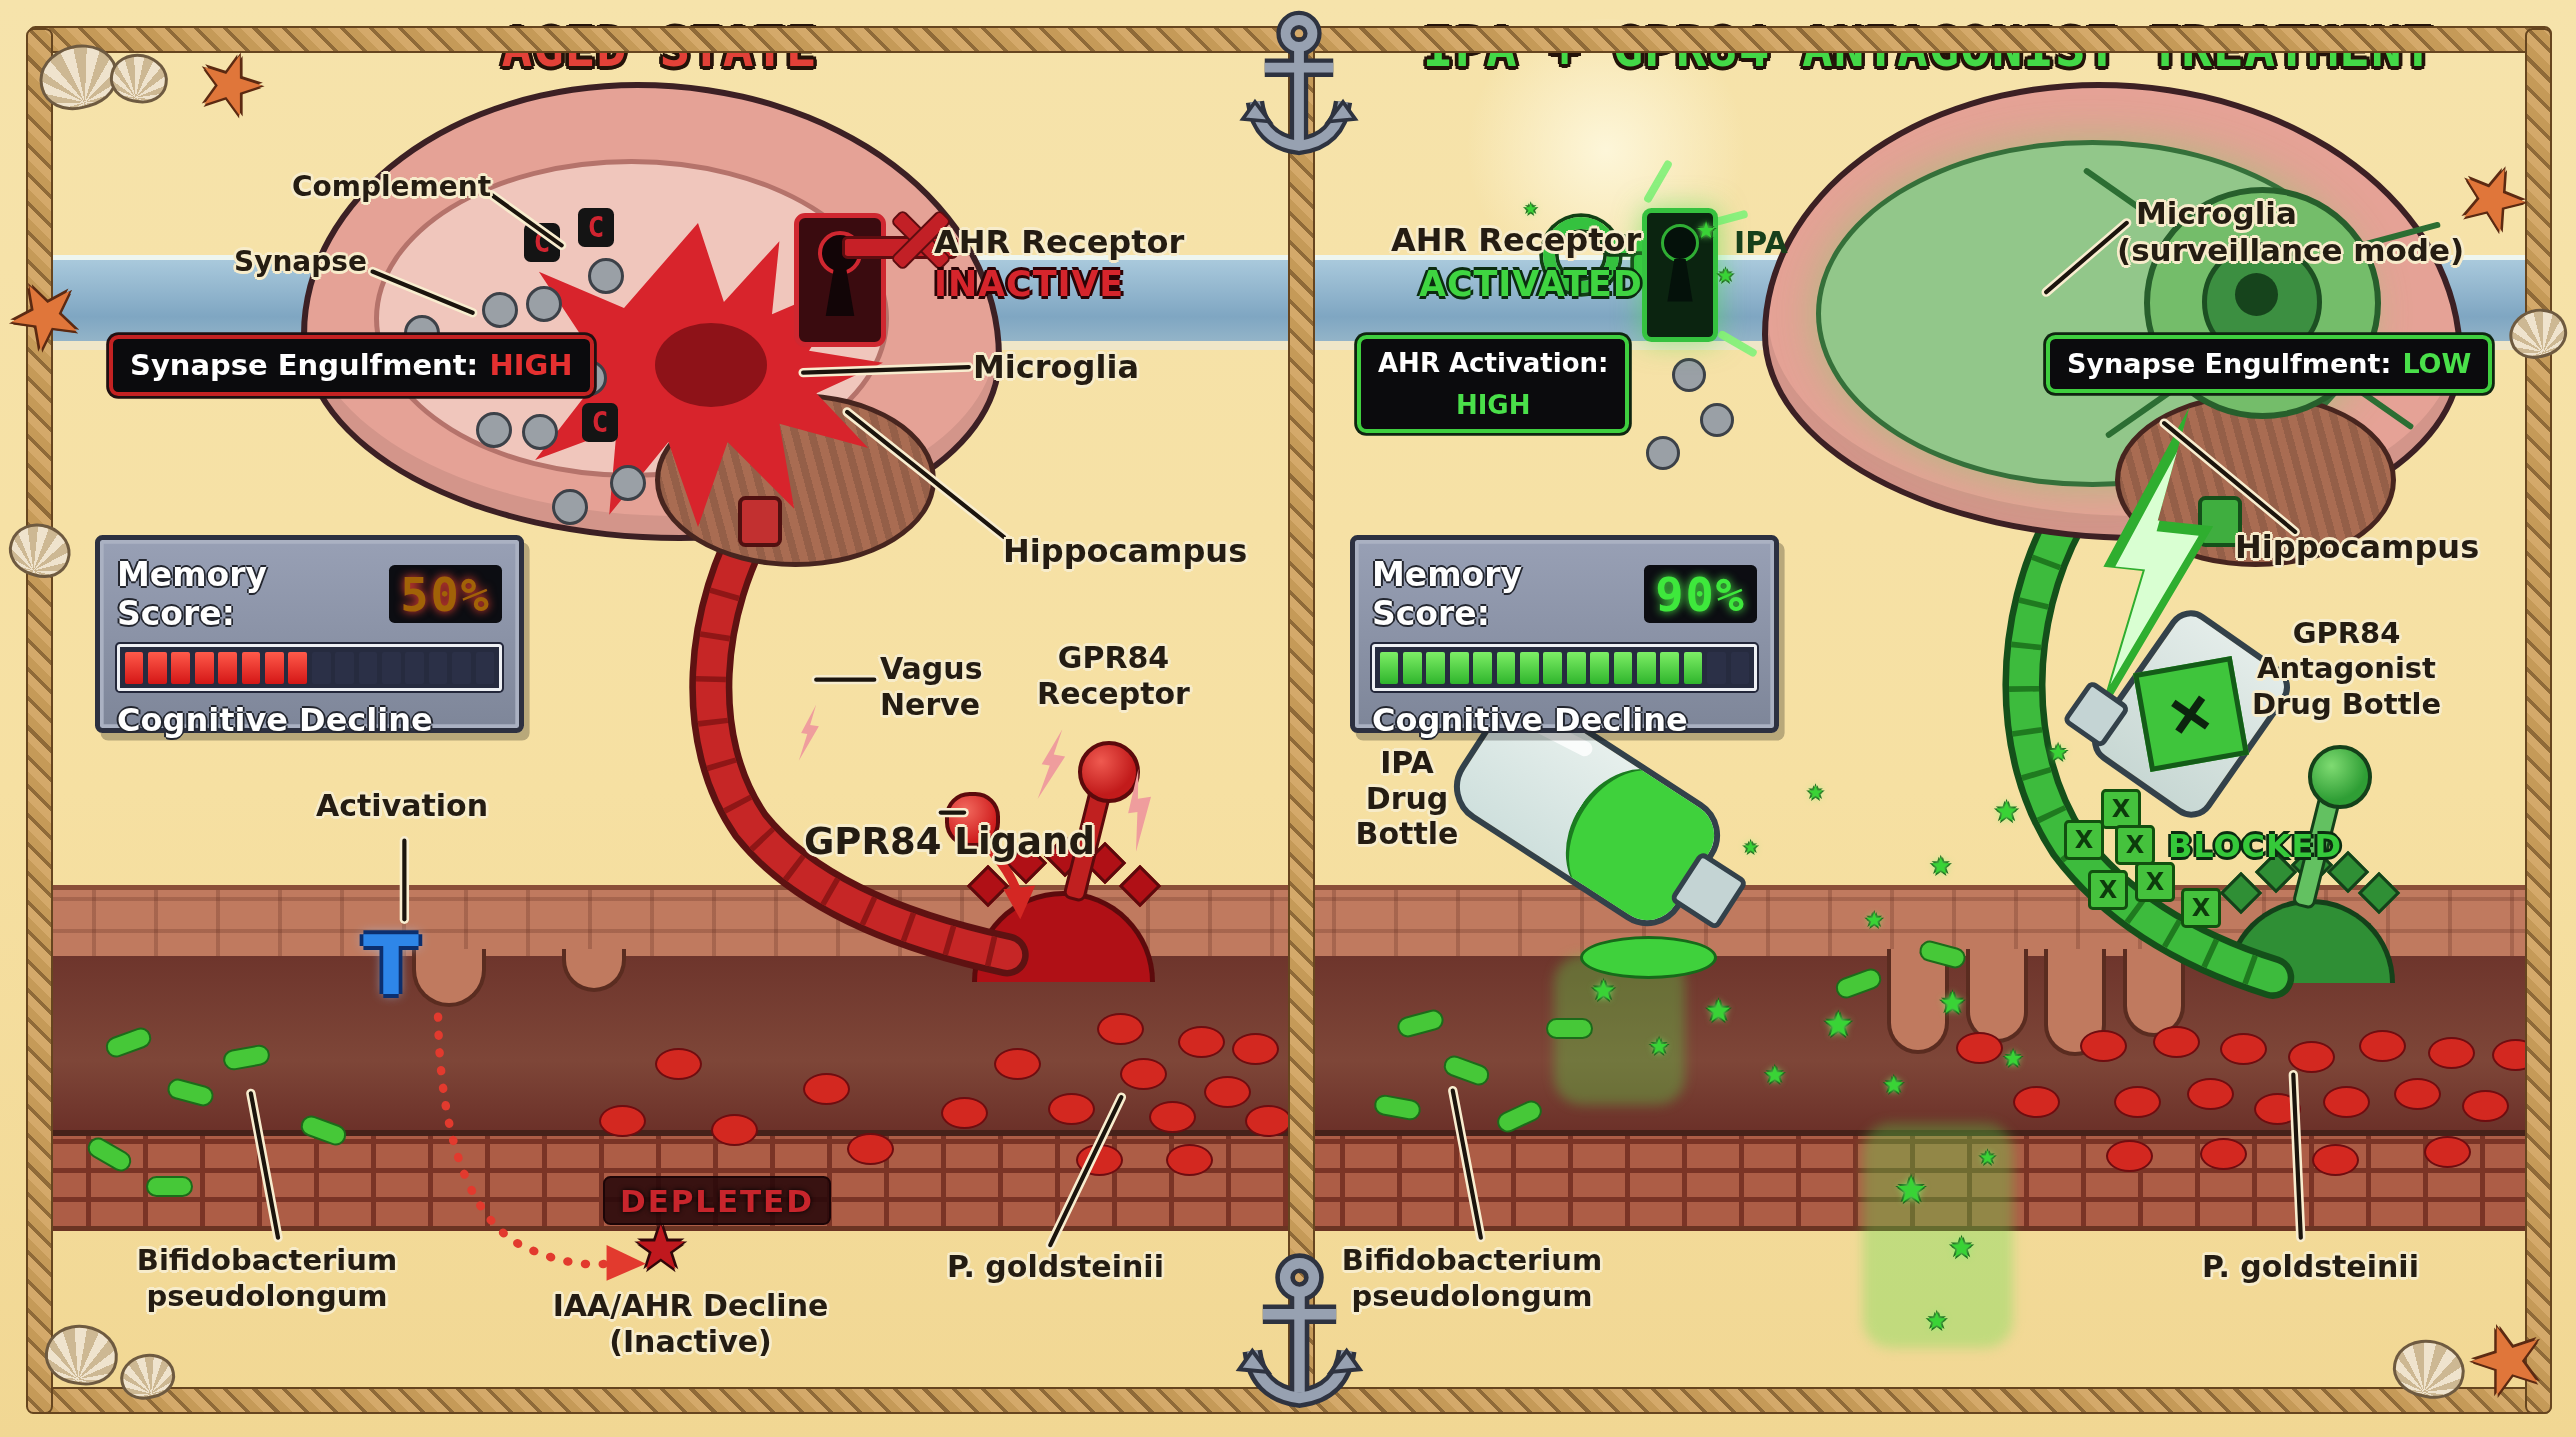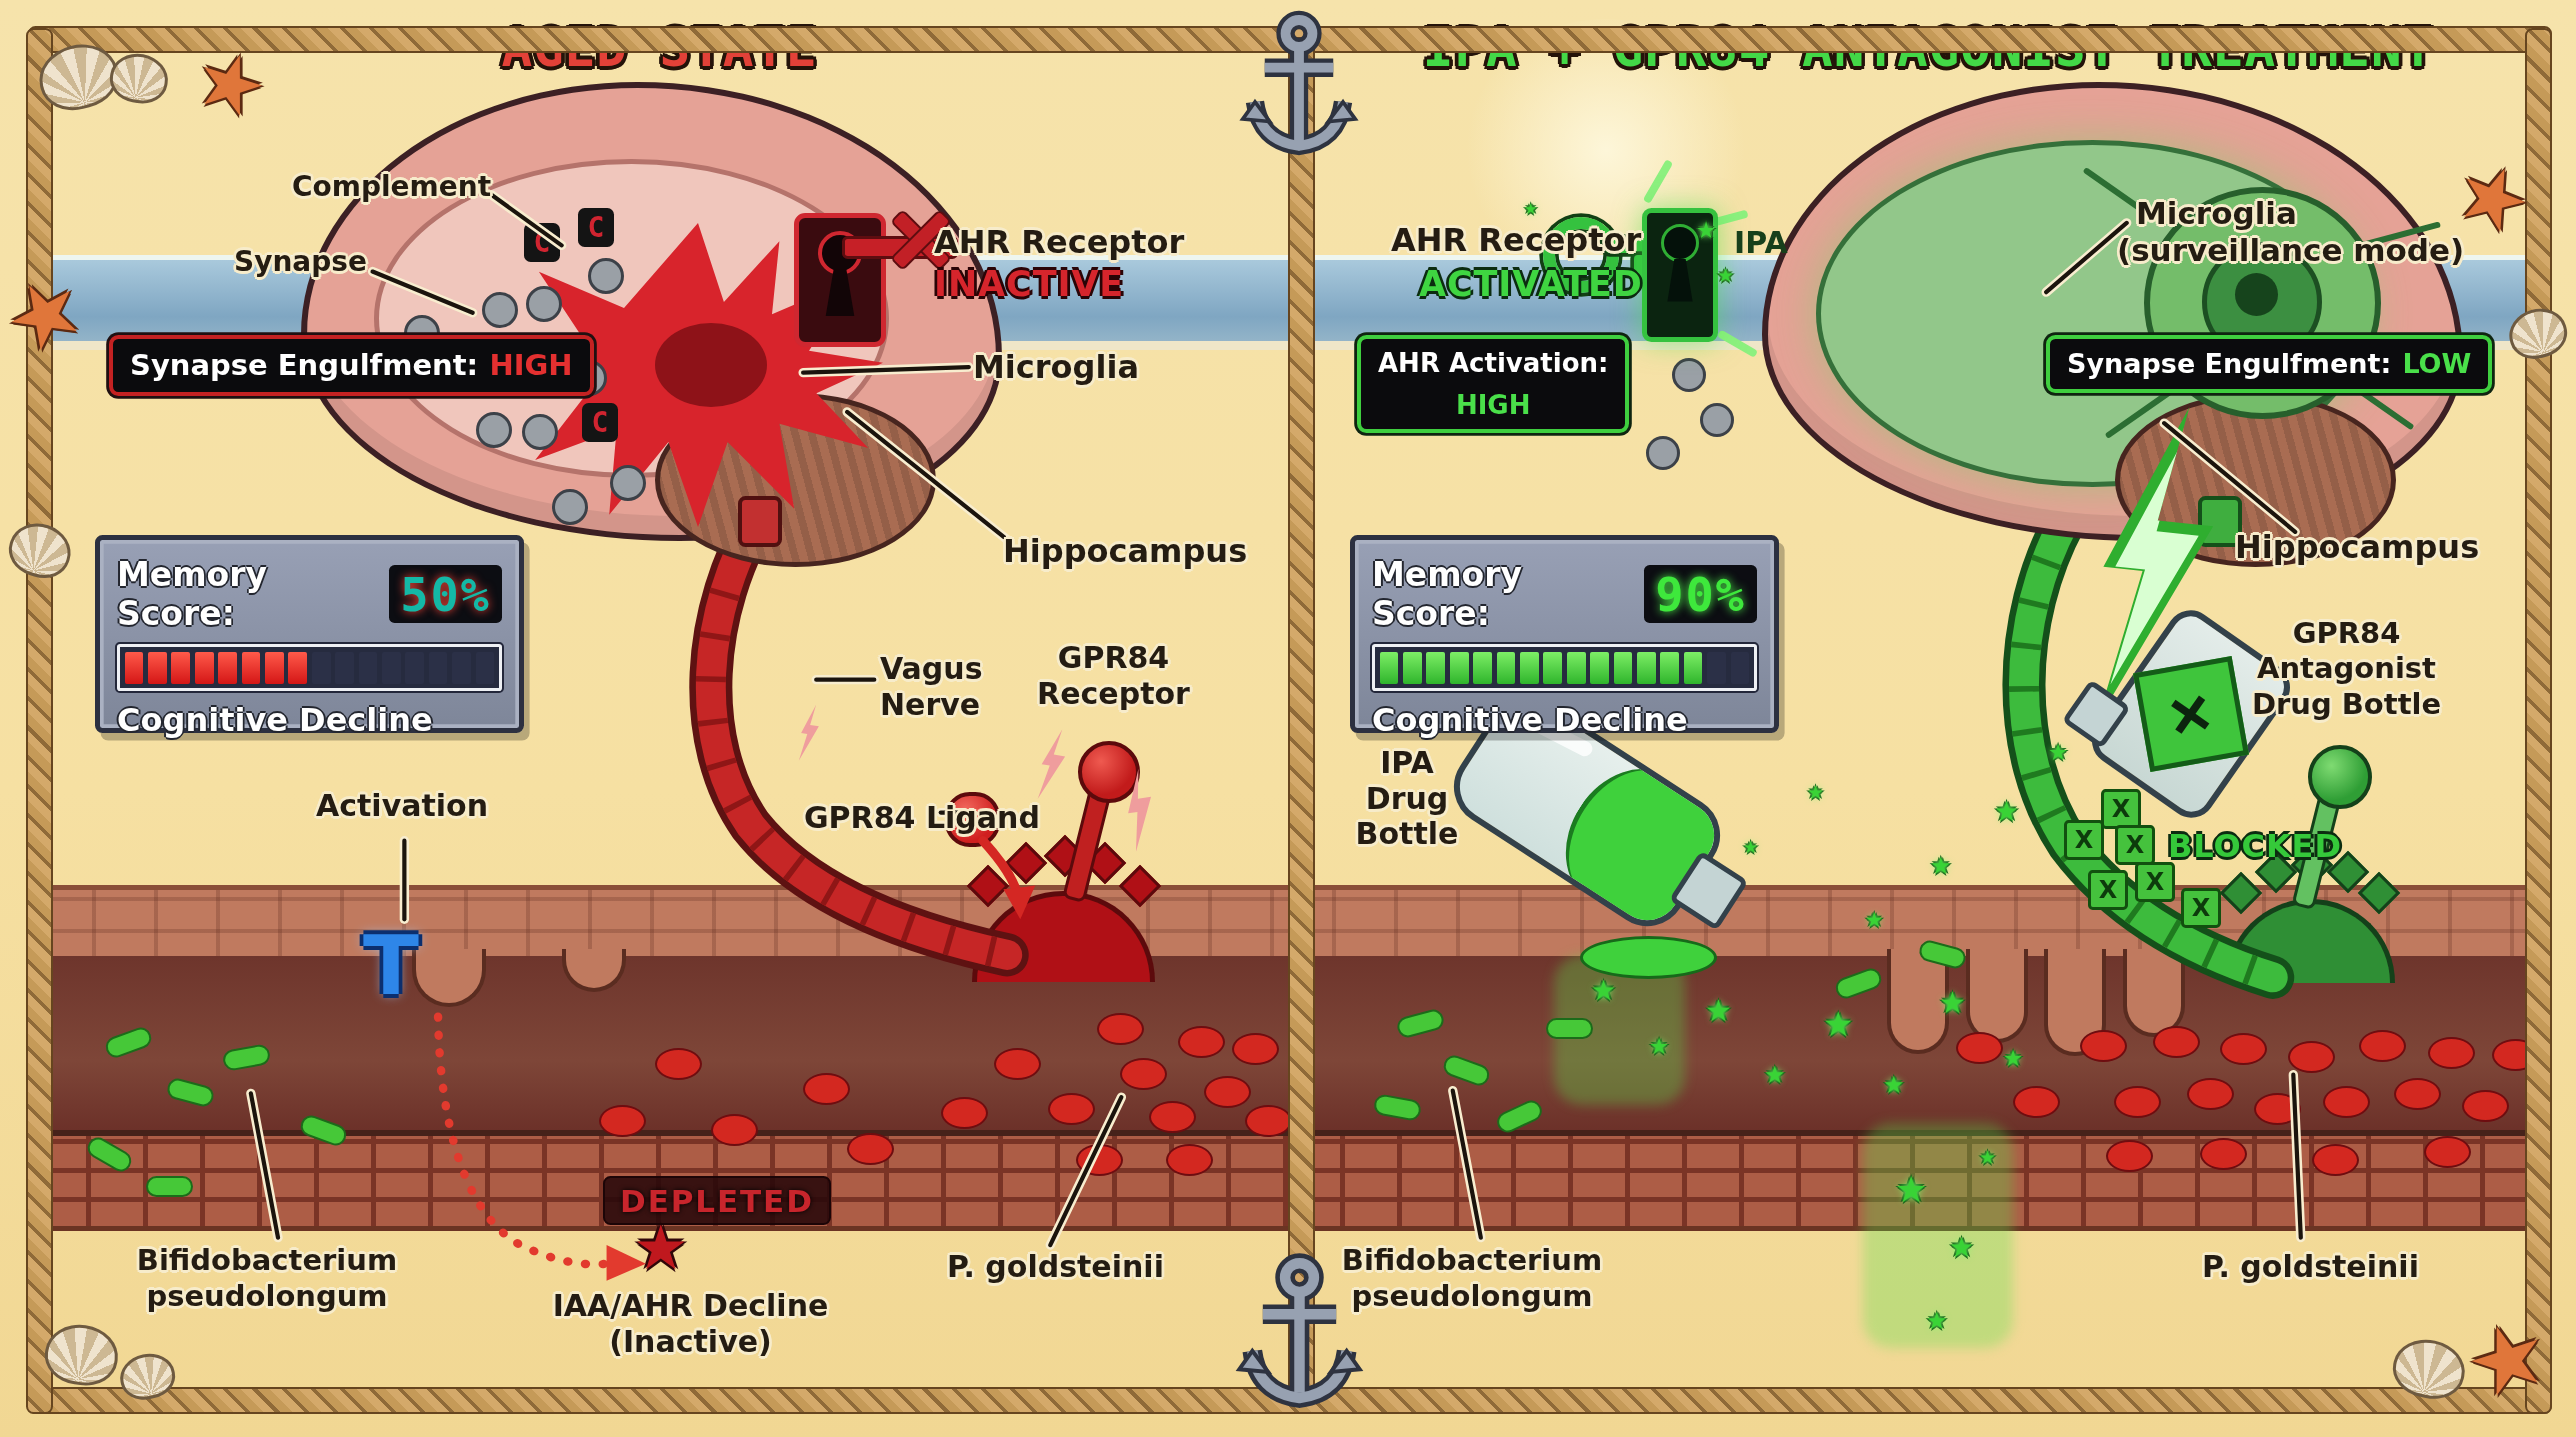"50%" .led.red { color: #14b8a6 -> #a16207 }
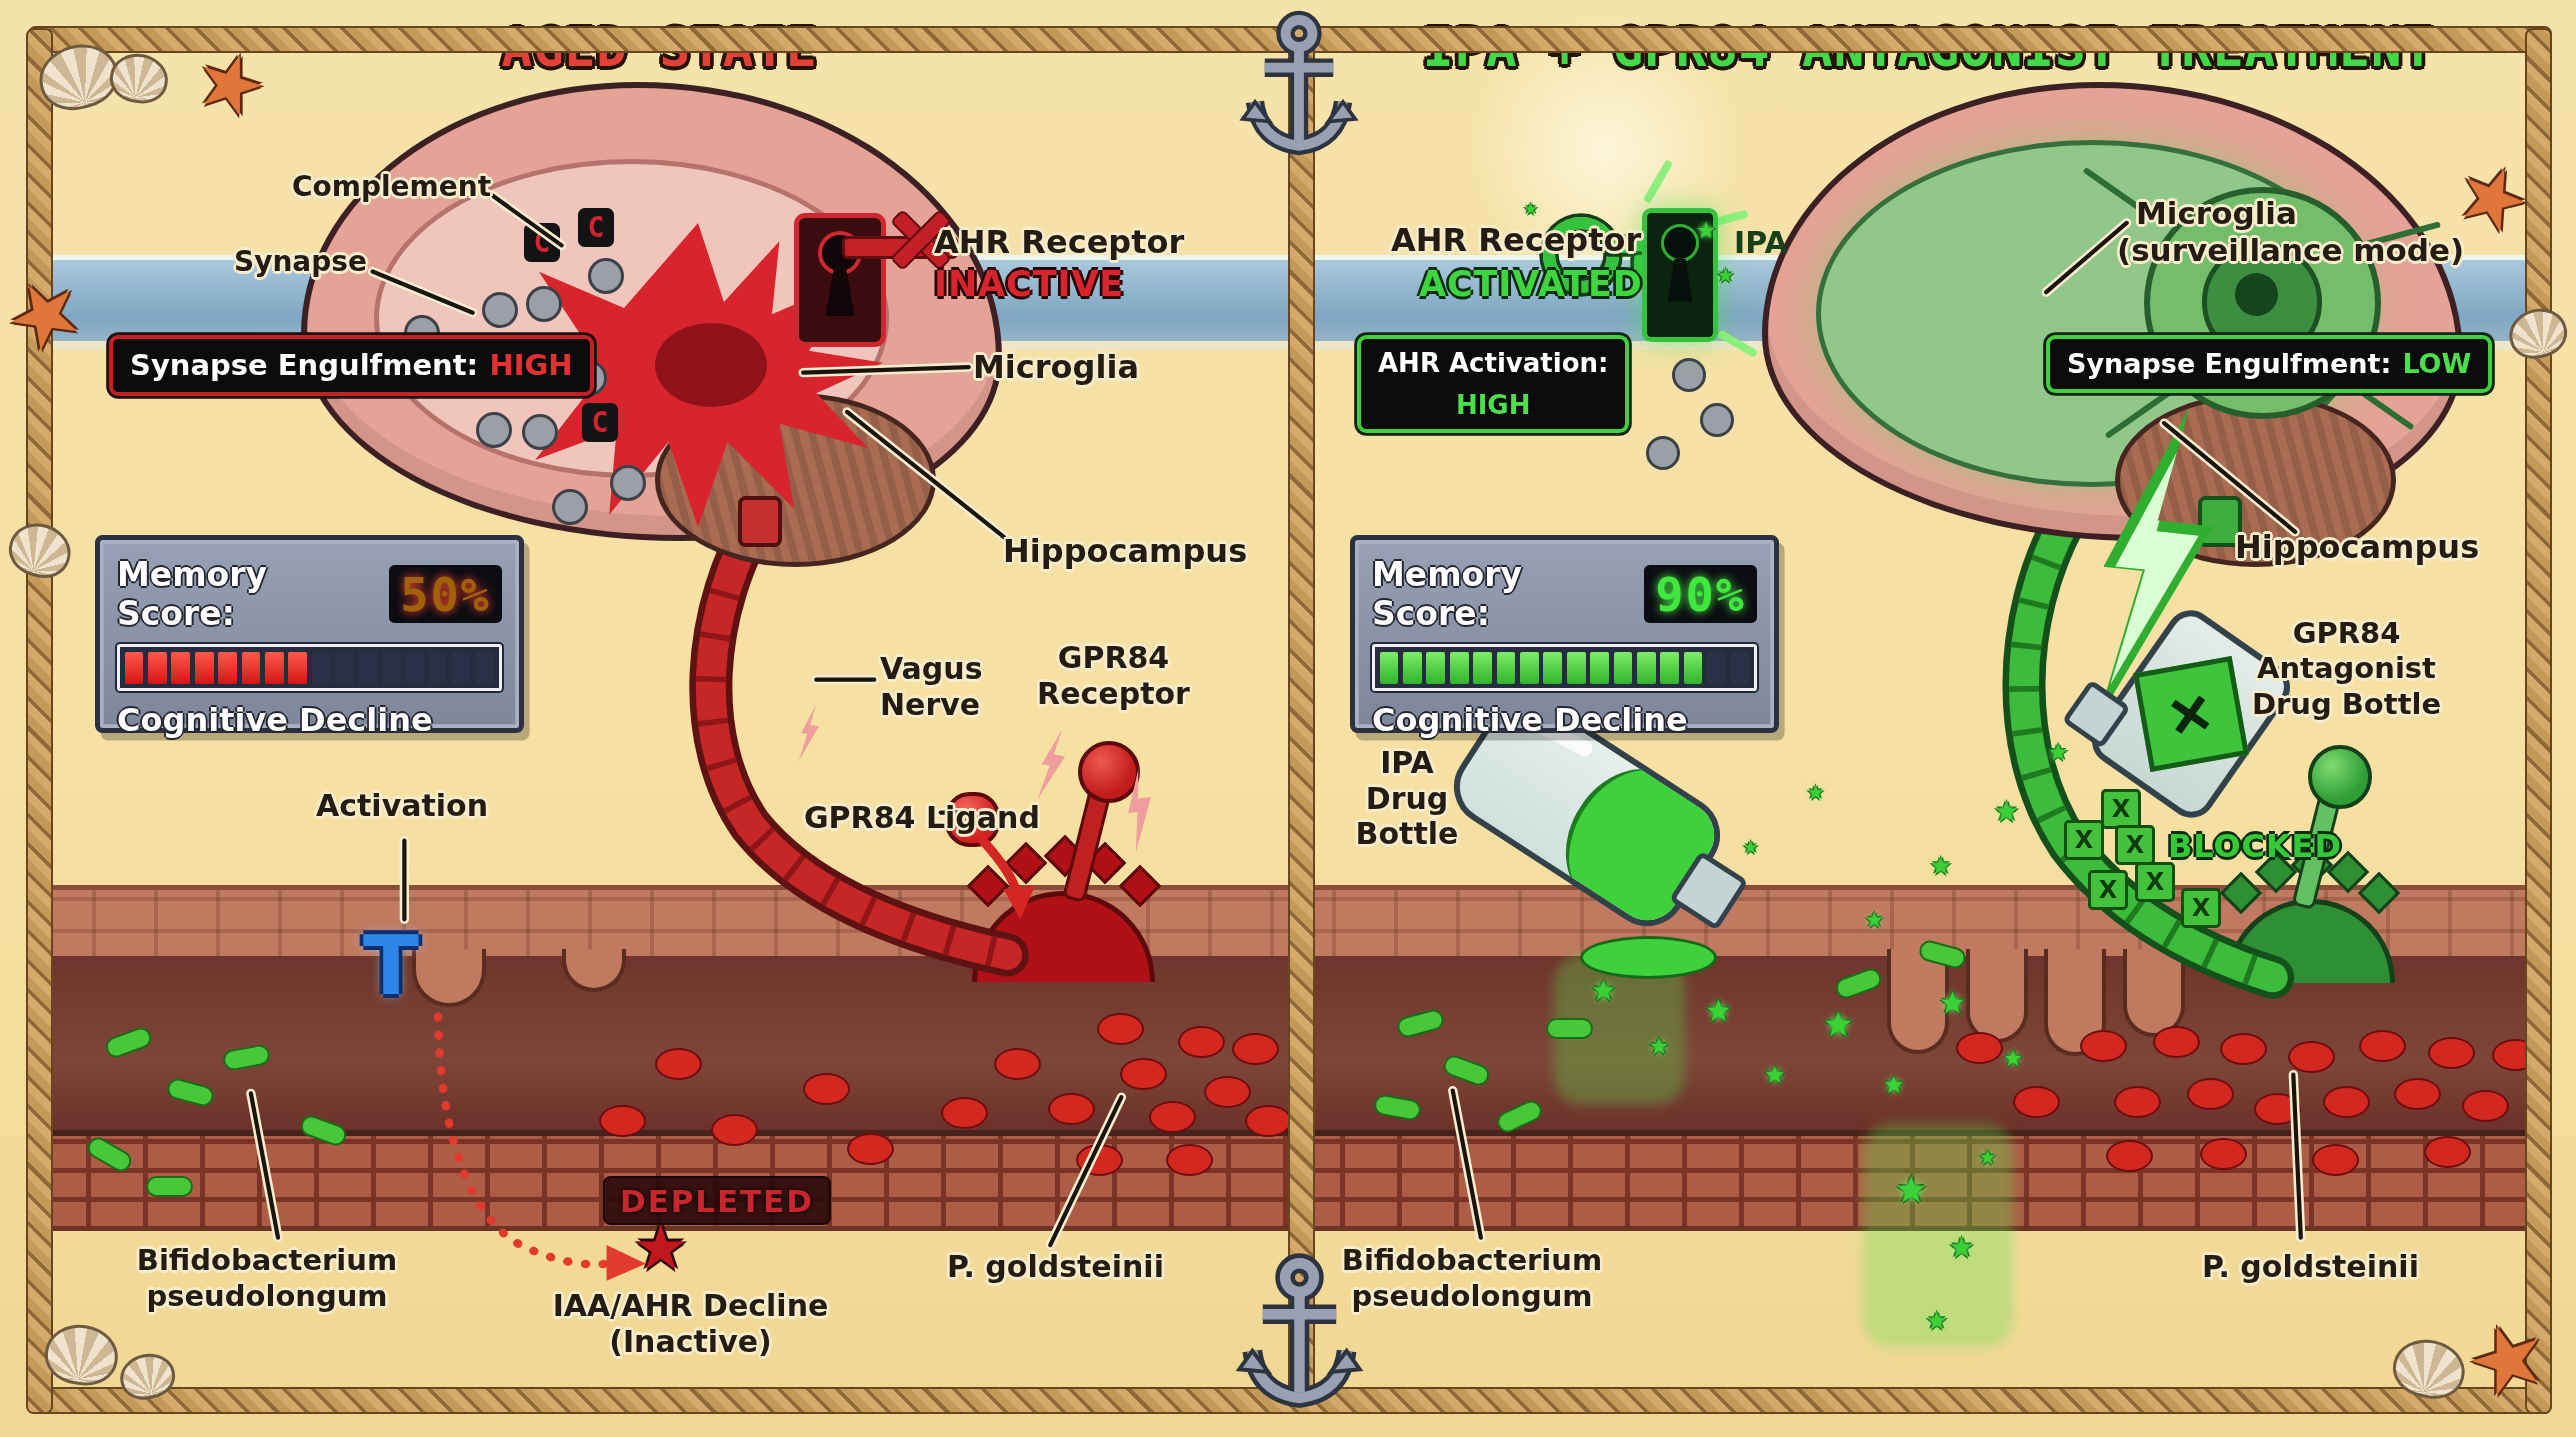"GPR84 Ligand" div.lbl { font-size: 30px -> 37px; top: 800px -> 820px }
